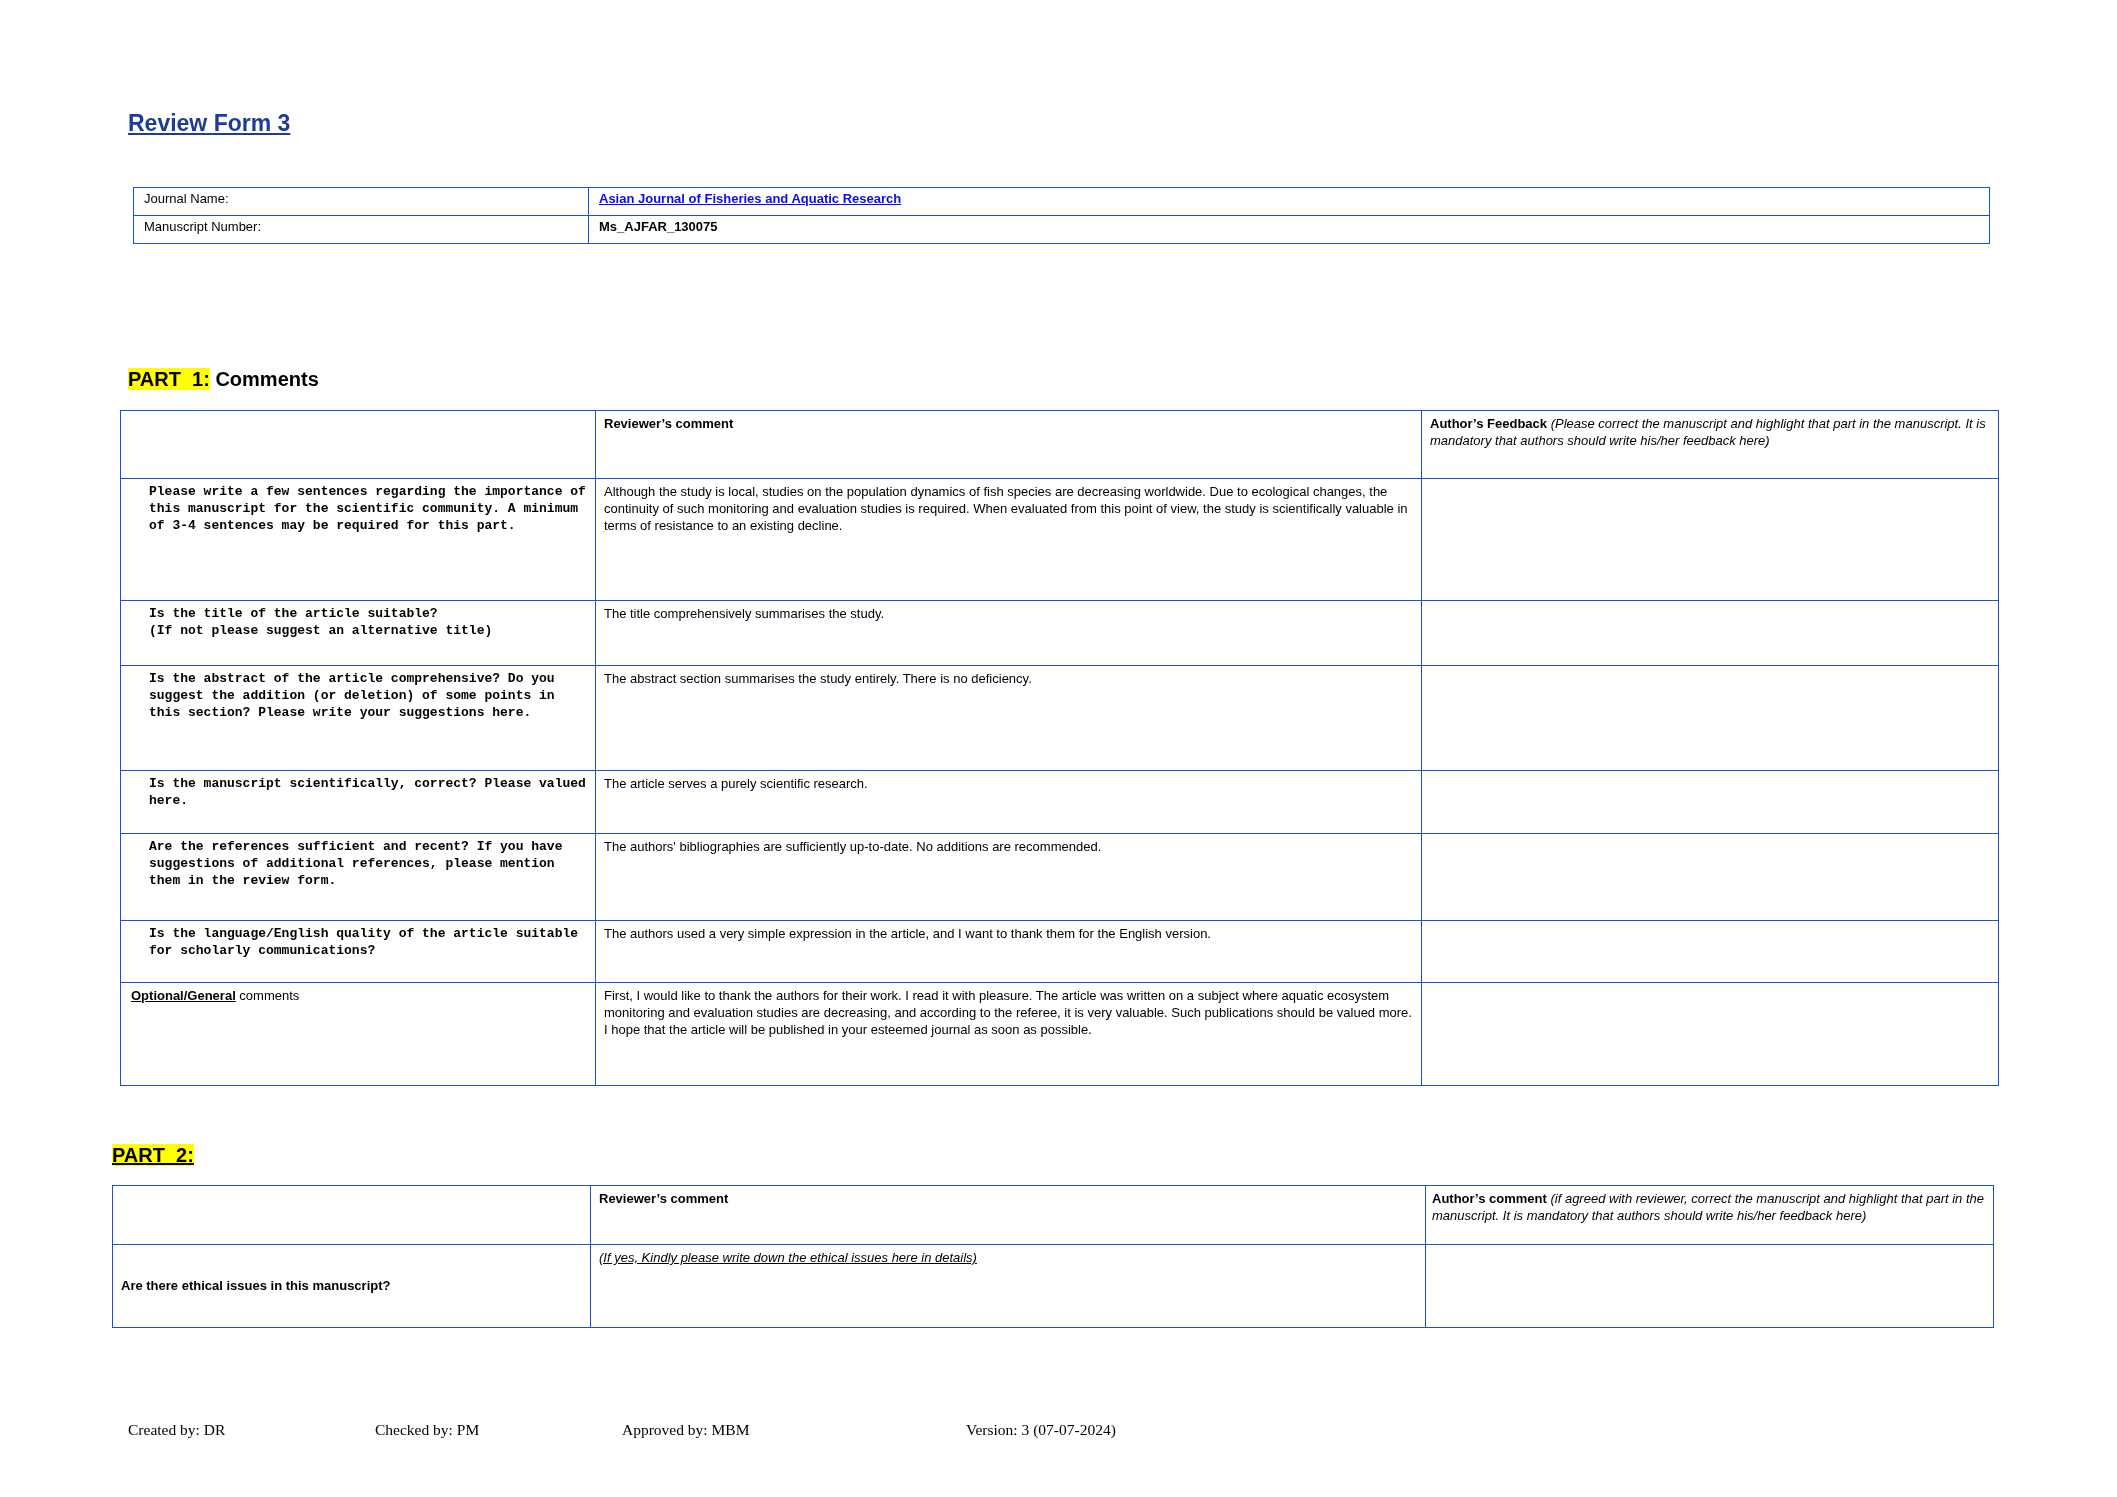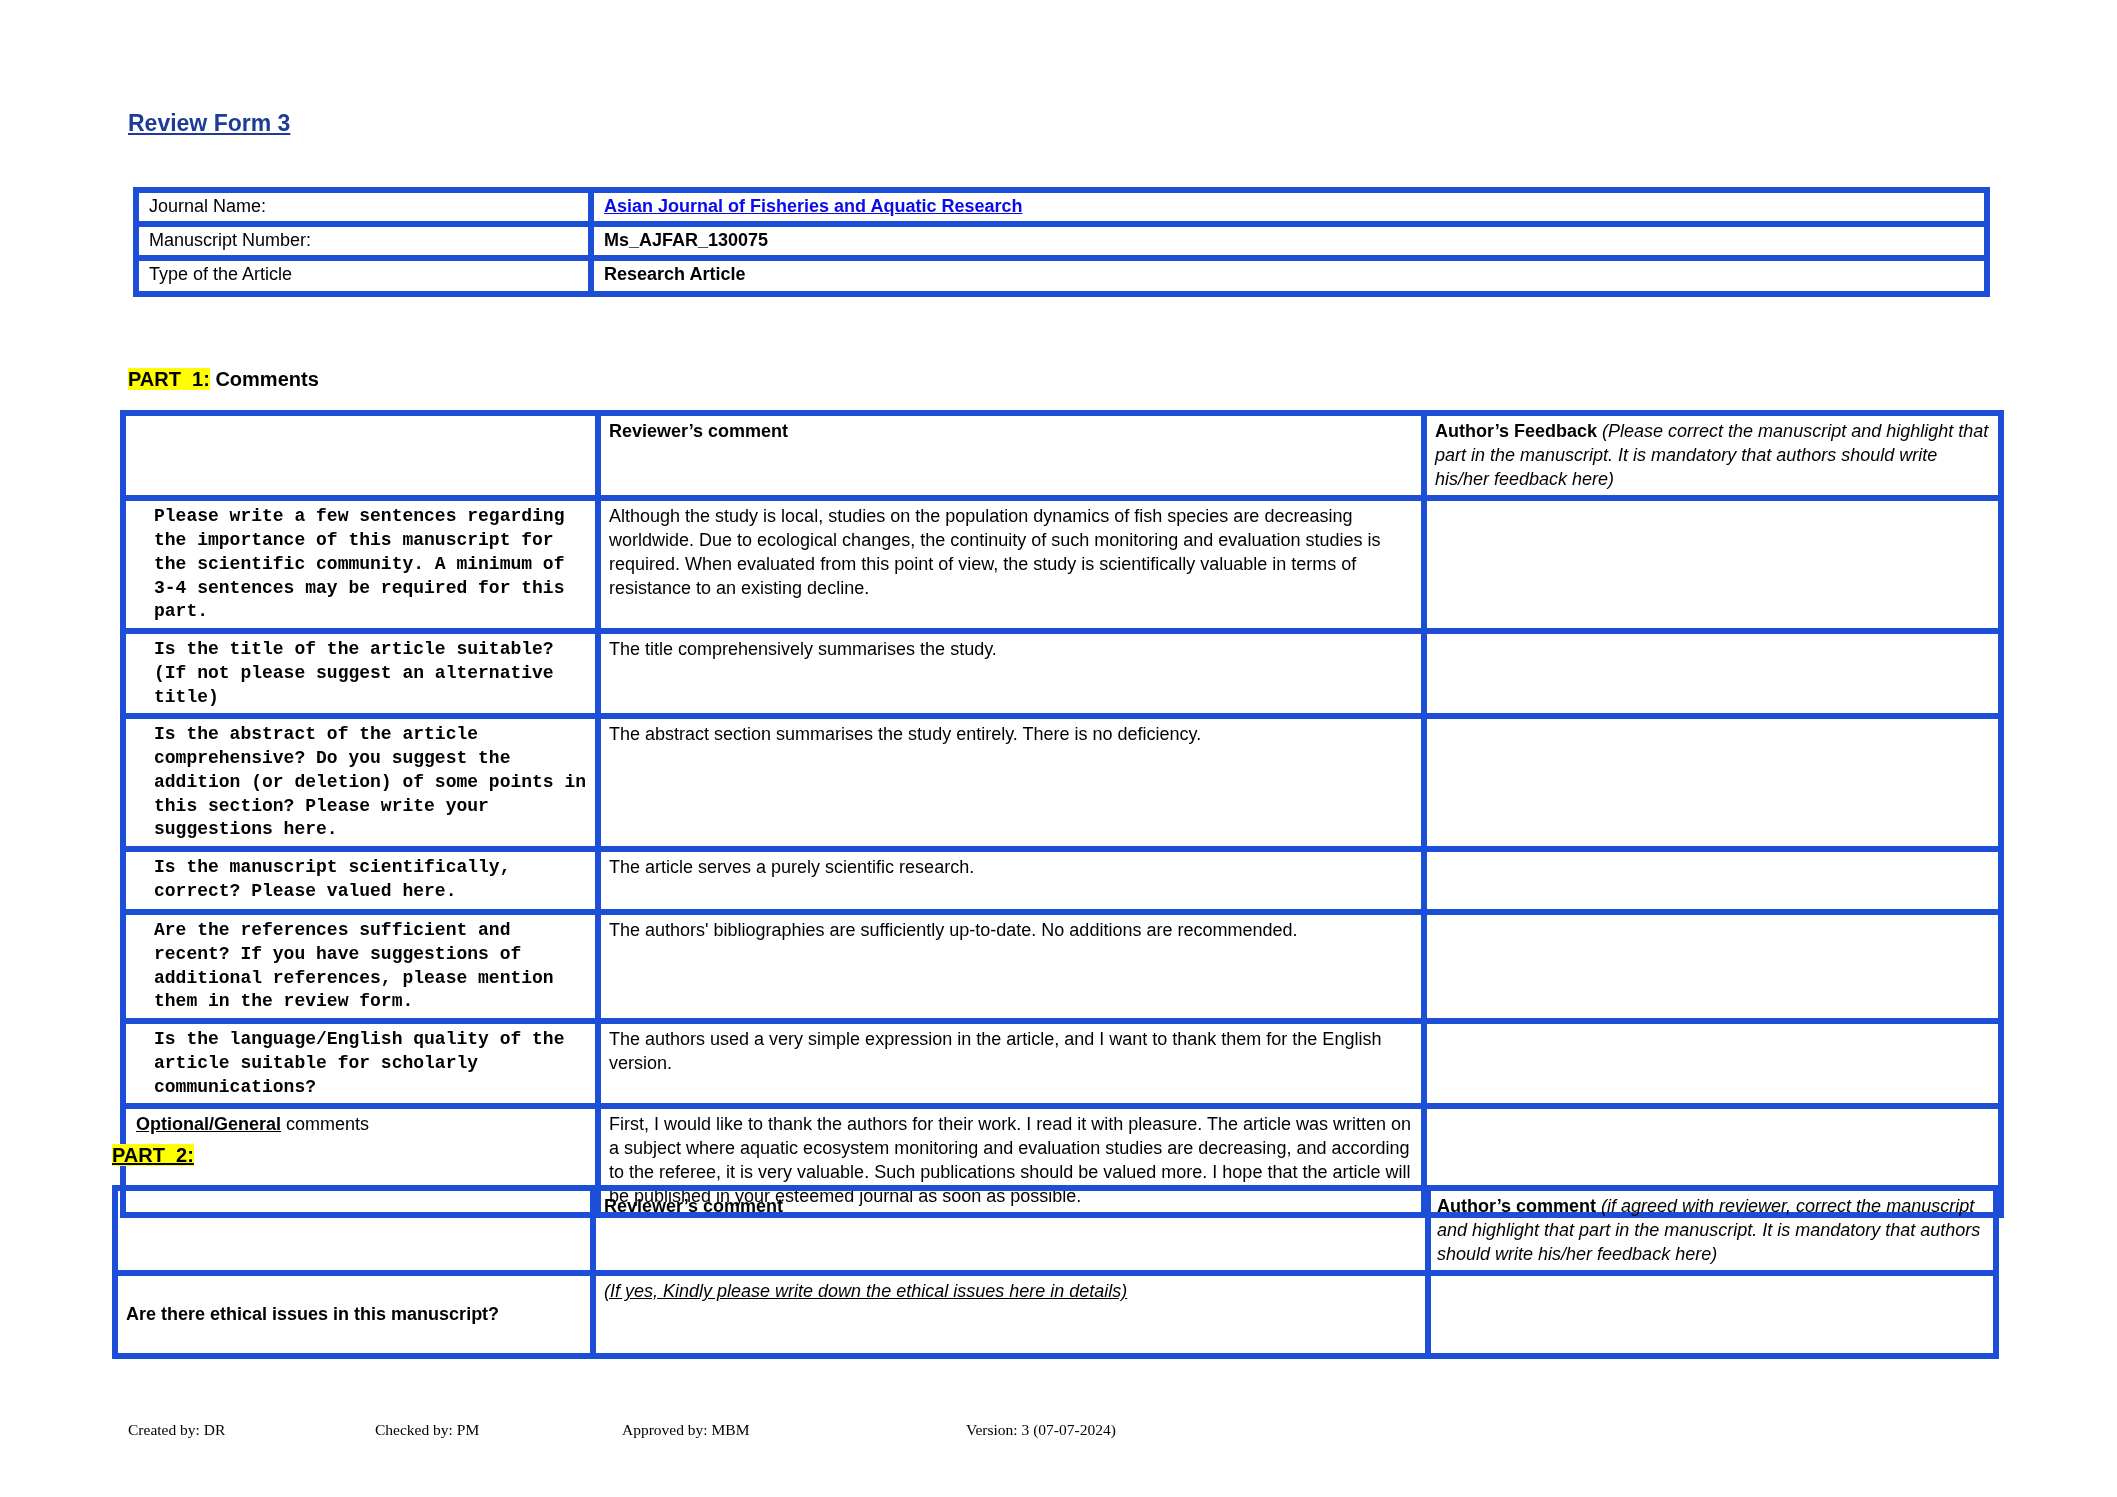"Journal Name:" td { border: 6px solid #1d4ed8 -> 1px solid #1d4ed8; font-size: 18px -> 13px }
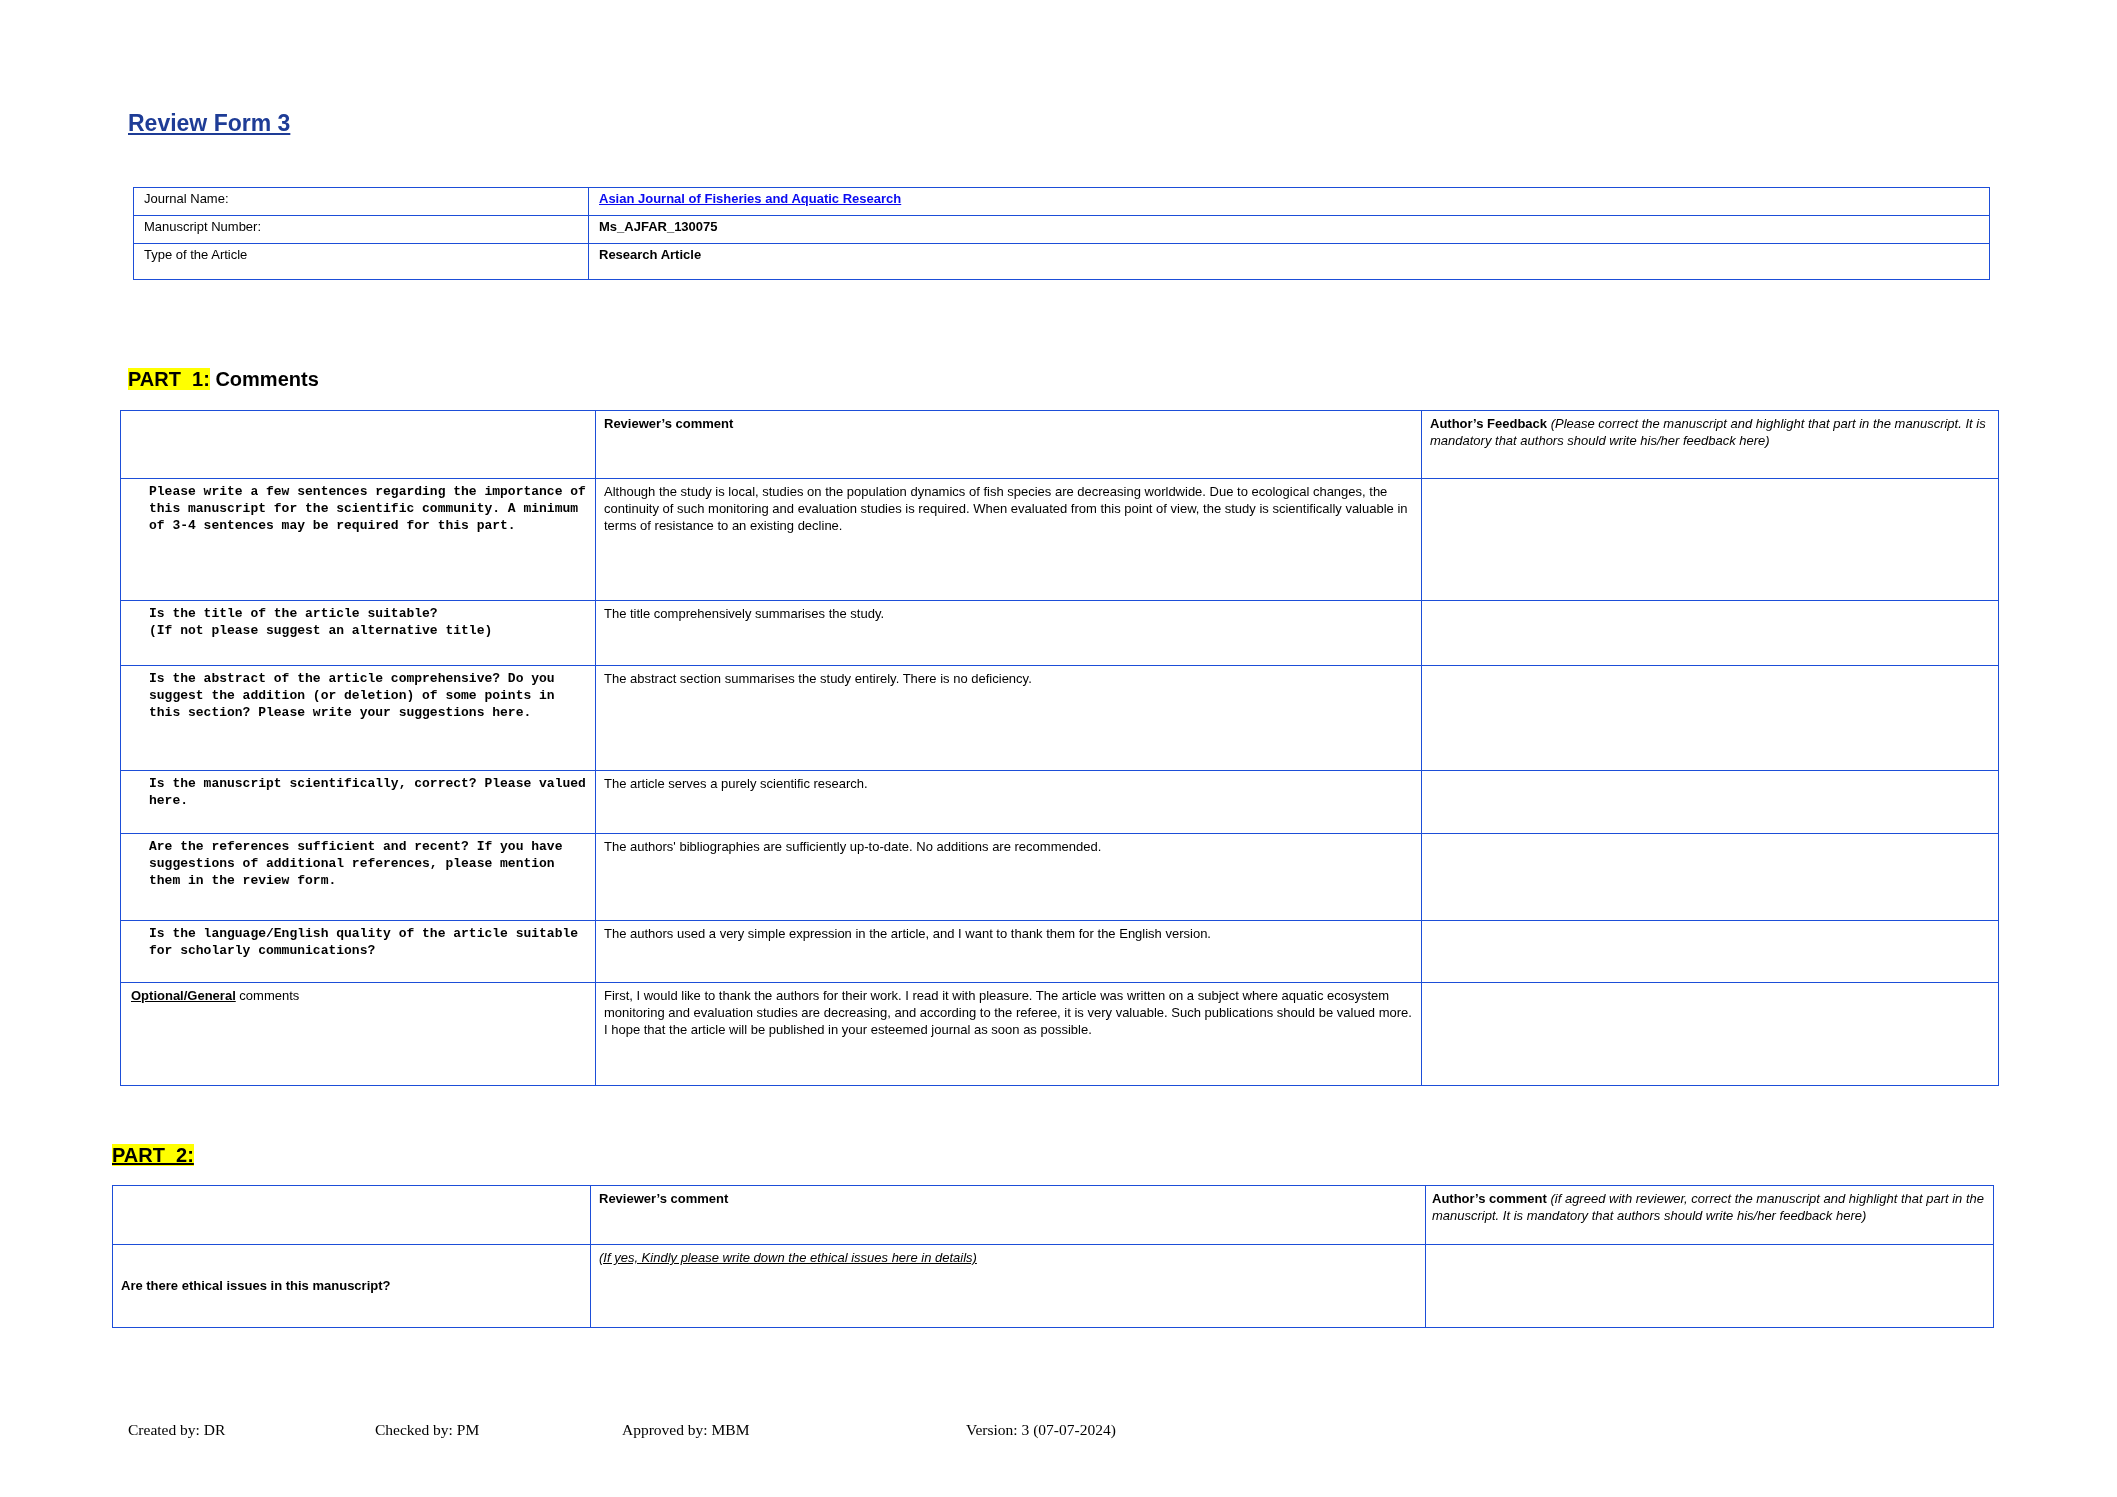"Type of the Article" tr { html: <tr> <td>Type of the Article</td> <td>Research Article</td> </tr> -> none }
